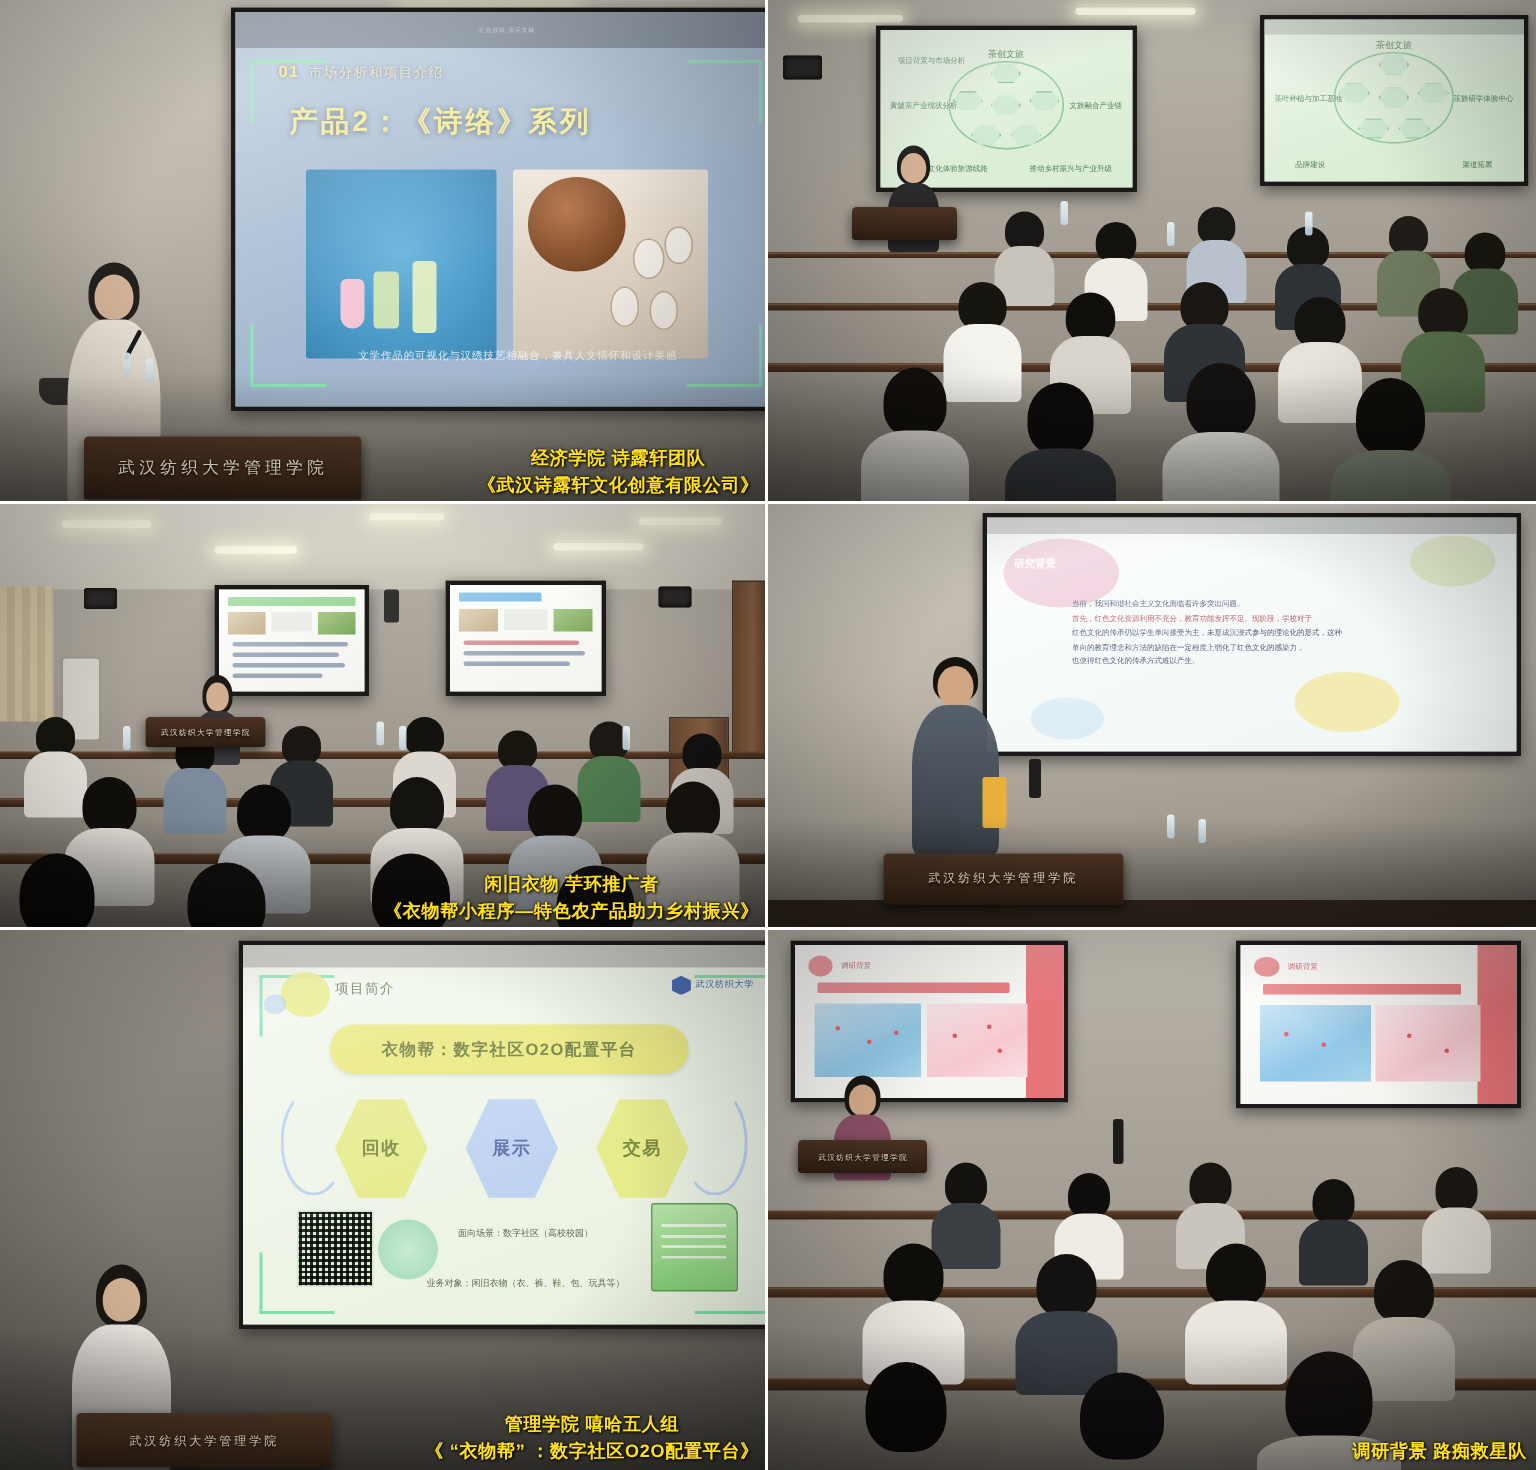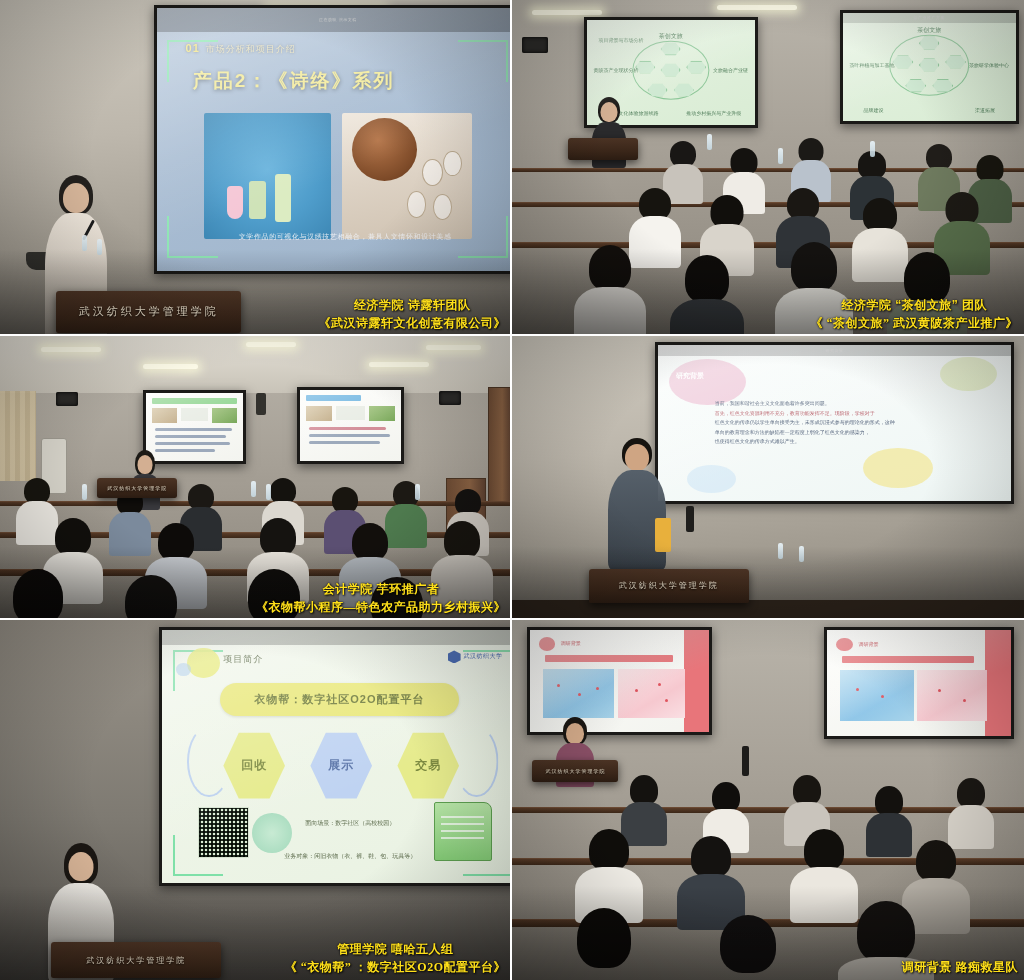"经济学院 “茶创文旅” 团队" div.caption { html: <div> <span>经济学院 “茶创文旅” 团队</span> <span>《 “茶创文旅” 武汉黄陂茶产业推广》</span> </div> -> none }
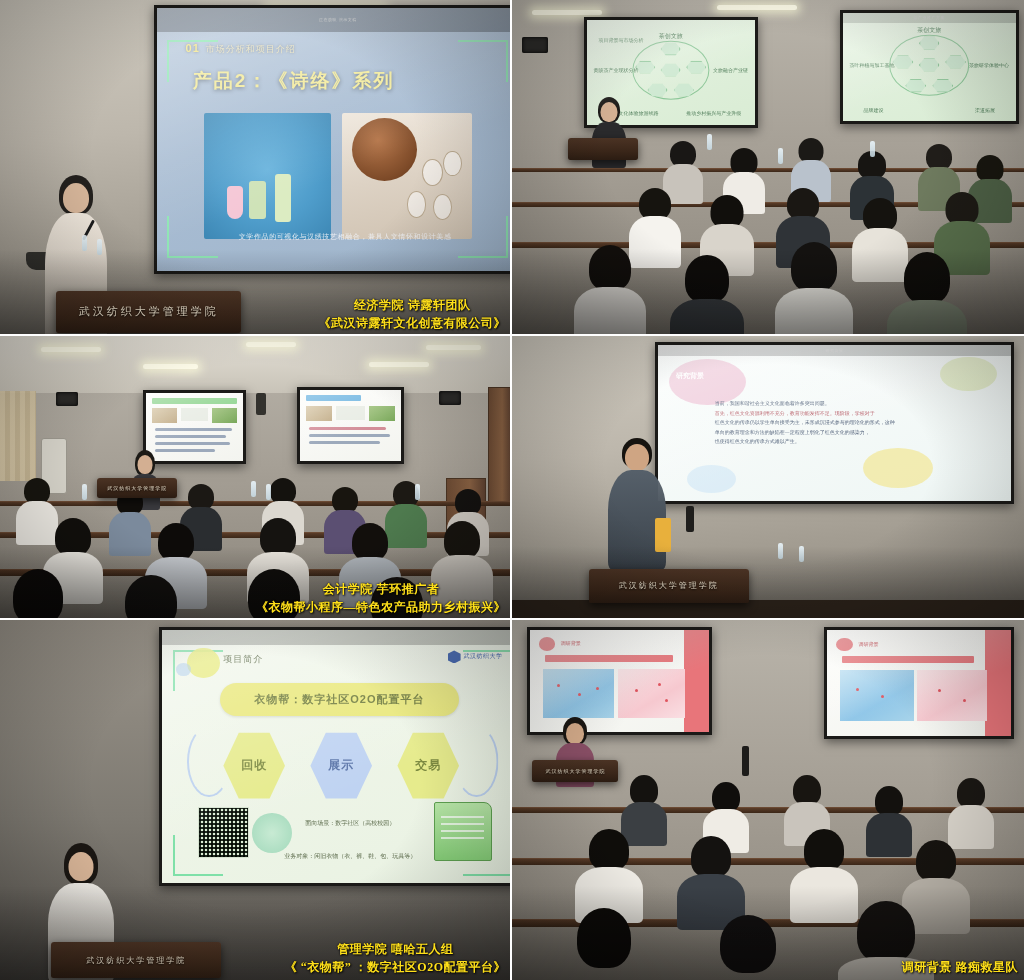"《武汉诗露轩文化创意有限公司》" .caption .l2 { font-family: Liberation Serif, serif -> none }
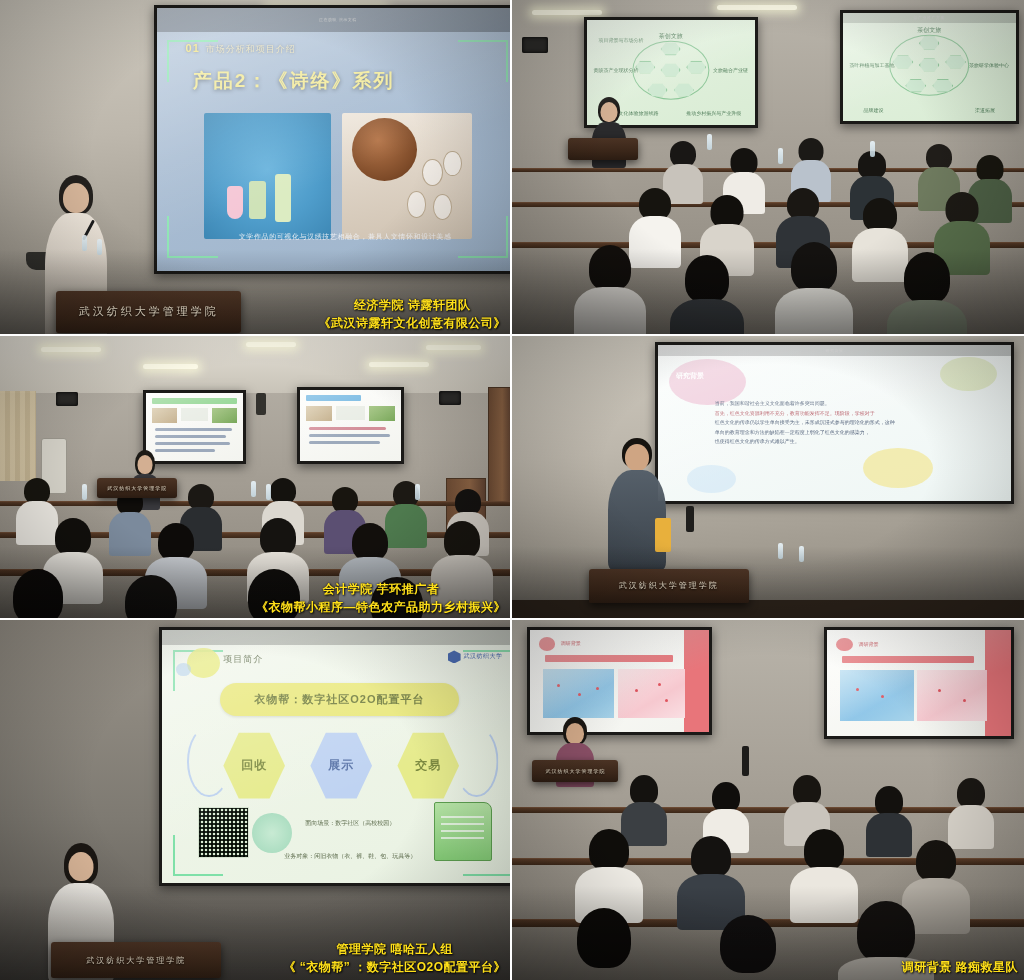"会计学院 芋环推广者" span { text: 会计学院 -> 闲旧衣物 }
